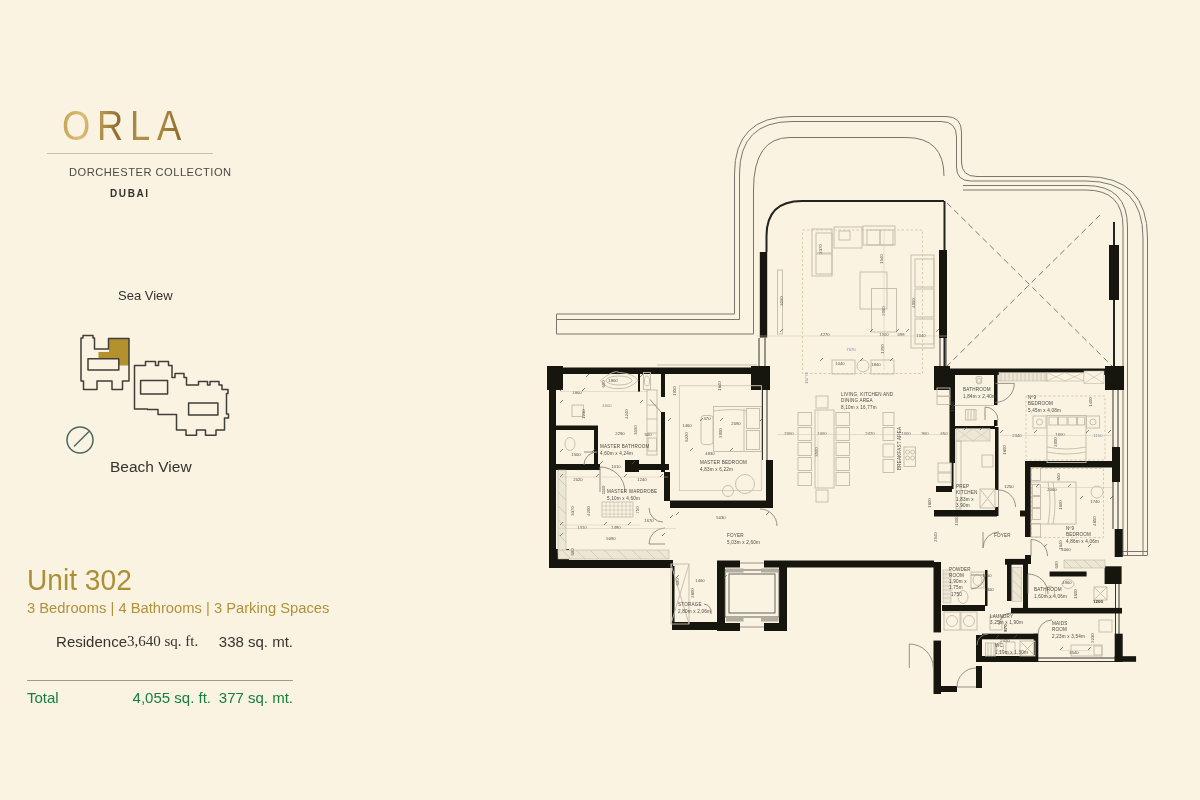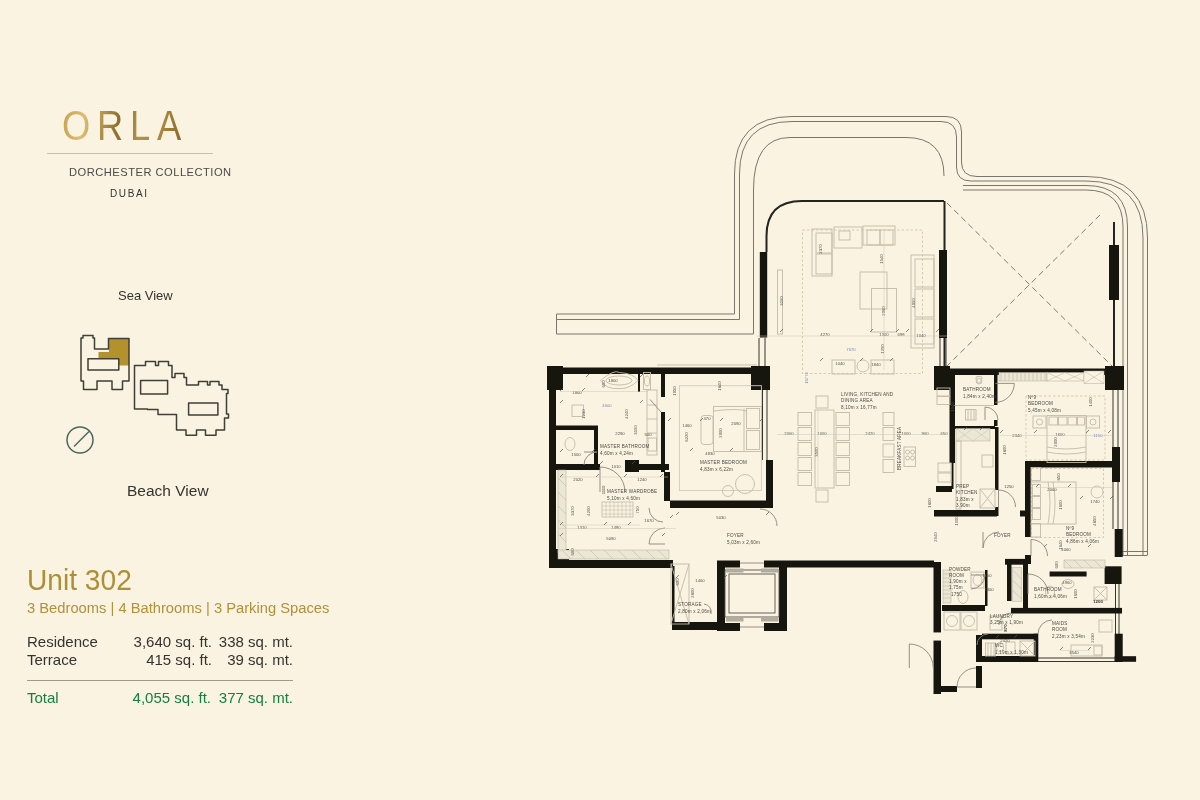"DUBAI" #dubai { font-weight: normal -> bold }
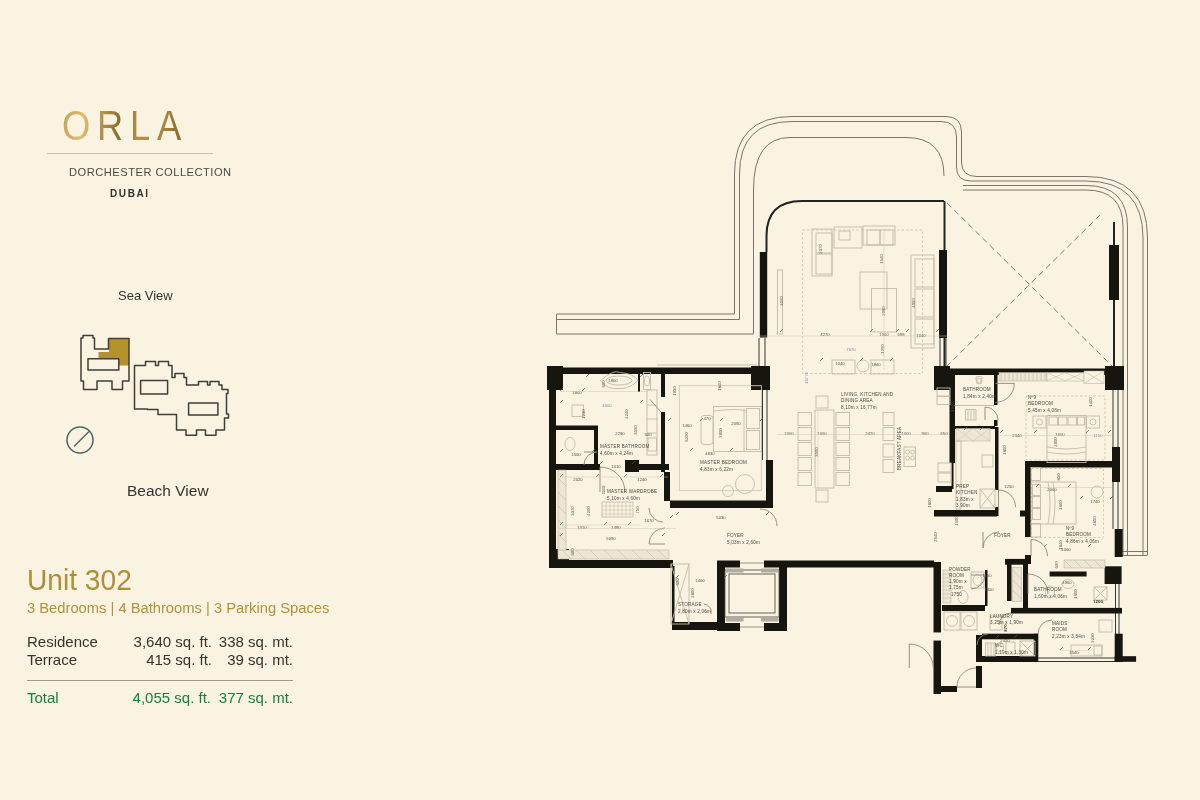"Beach View" #beachview { margin-left: 17px -> none; top: 482px -> 458px }
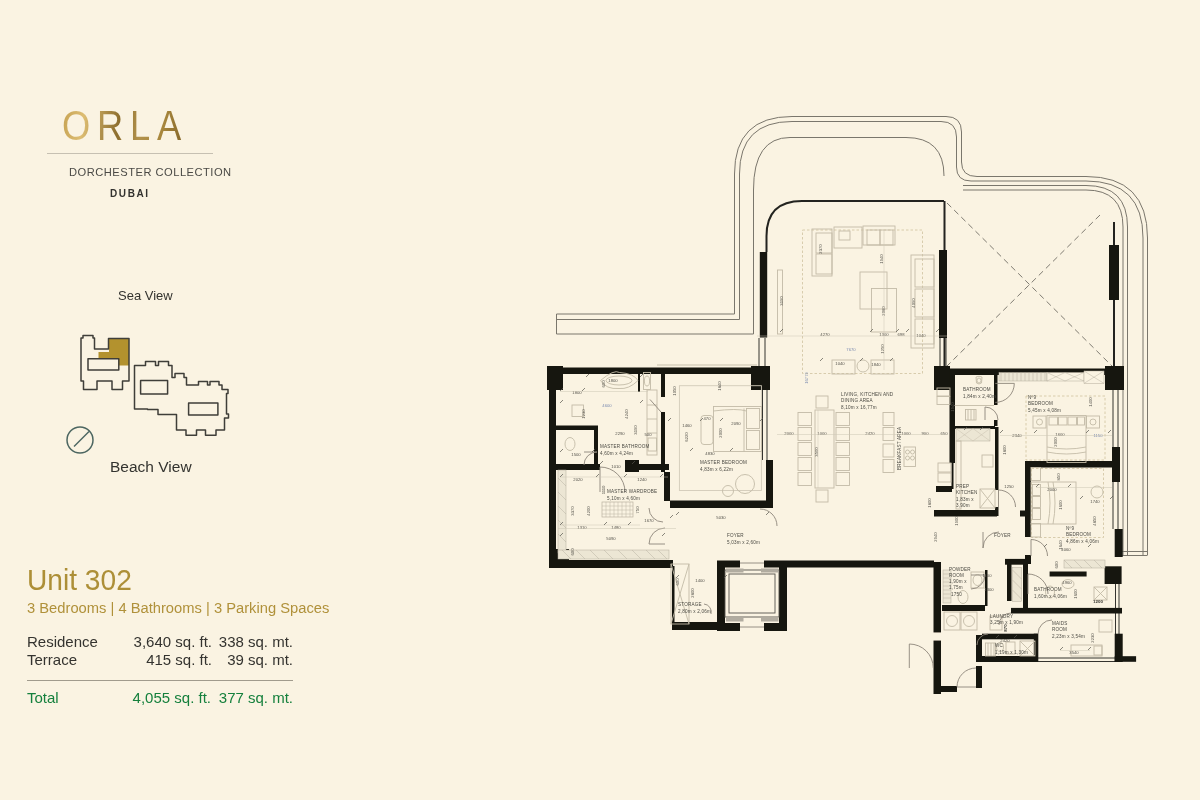"Residence" #areas td.l { text-align: left -> right }
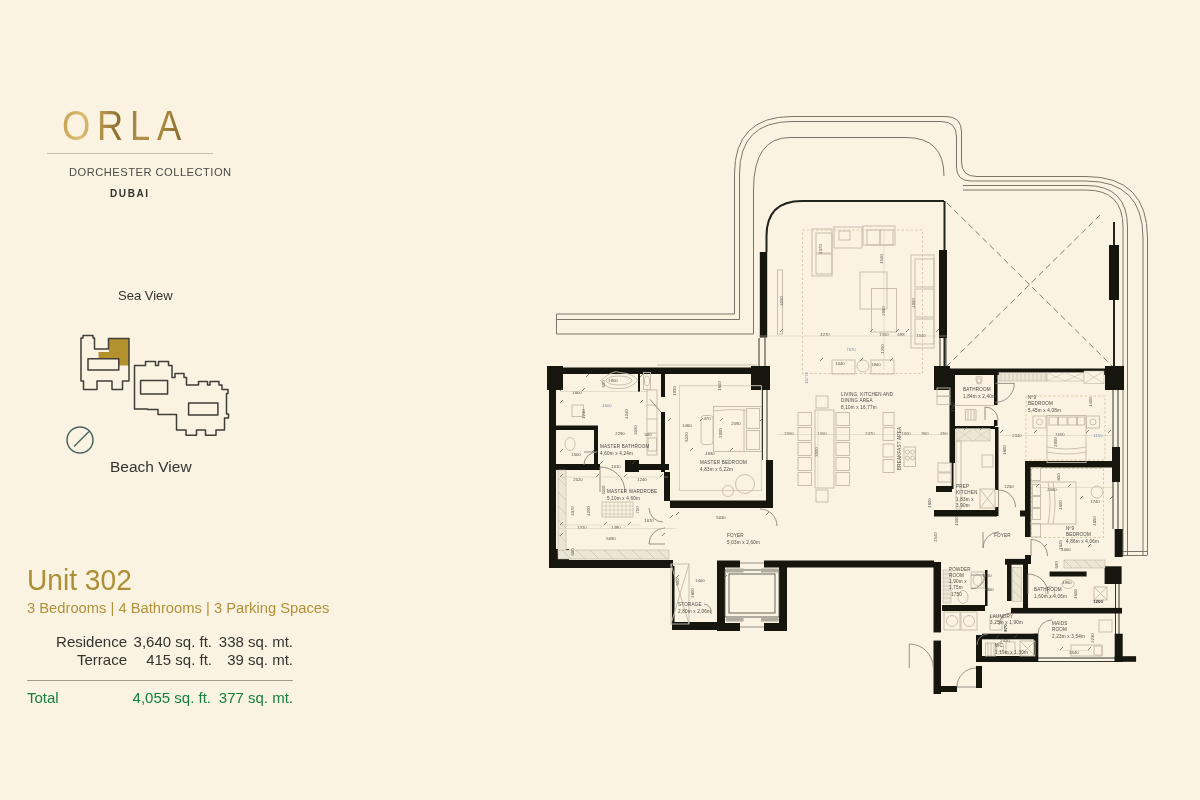"3,640 sq. ft." #areas td.n1 { font-family: none -> Liberation Serif, serif; text-align: right -> none }
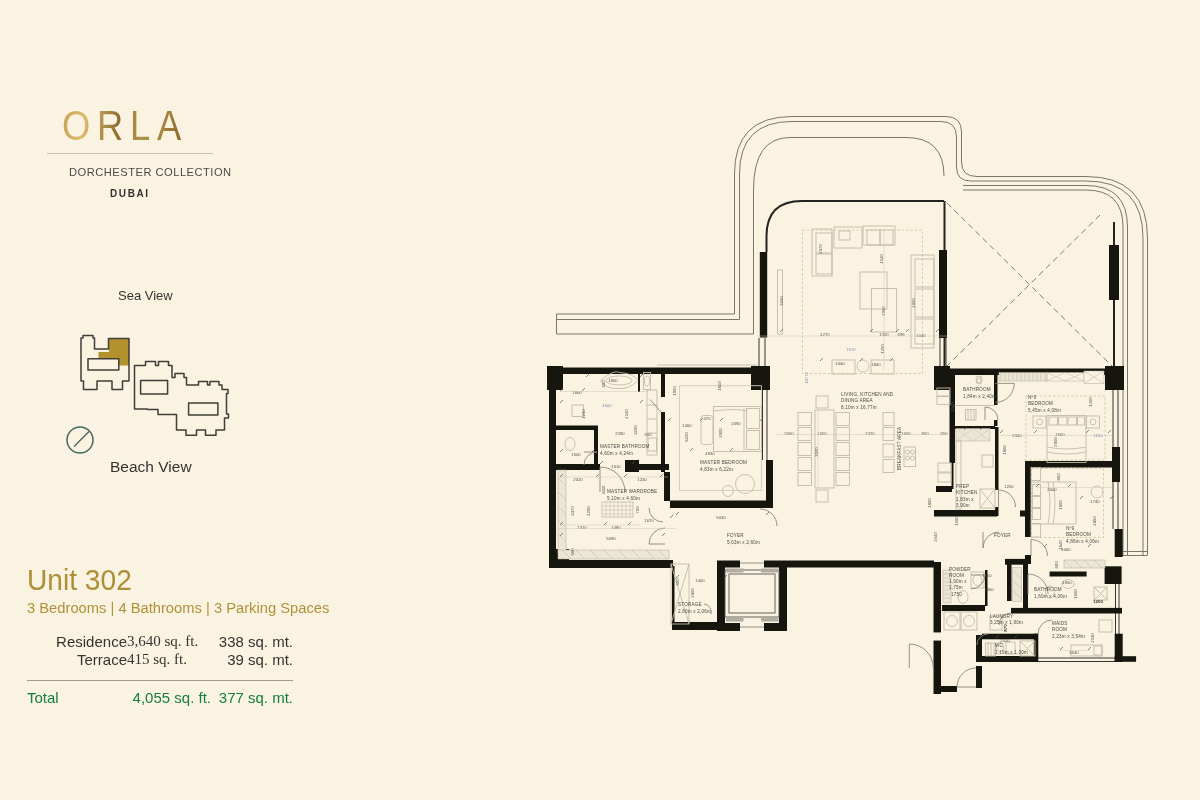"Terrace" tr { html: <tr> <td>Terrace</td> <td>415 sq. ft.</td> <td>39 sq. mt.</td> </tr> -> none }
